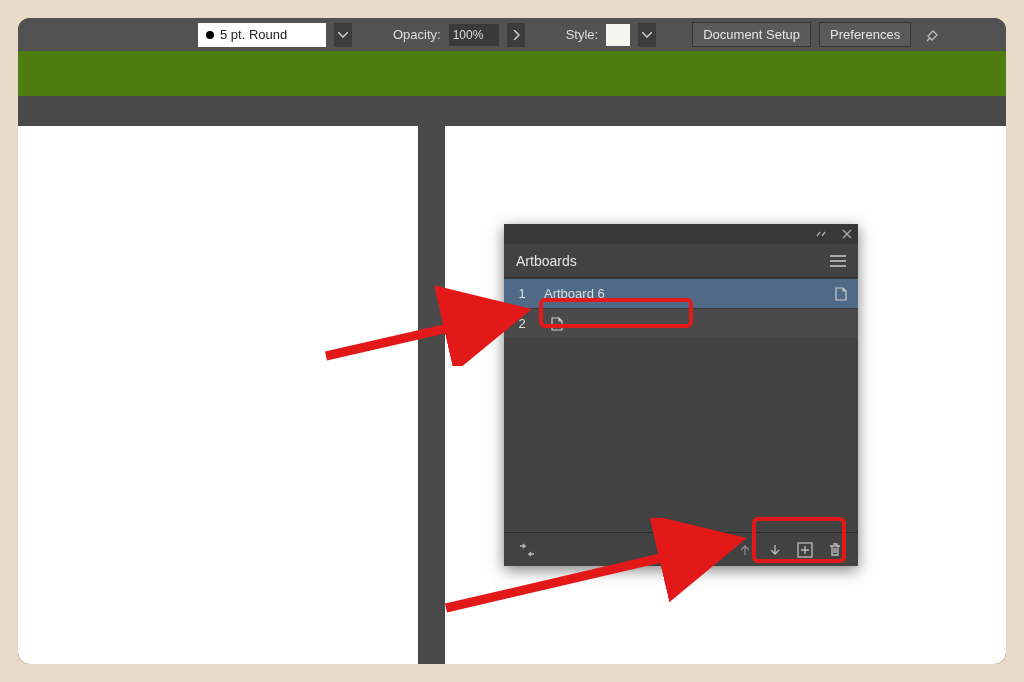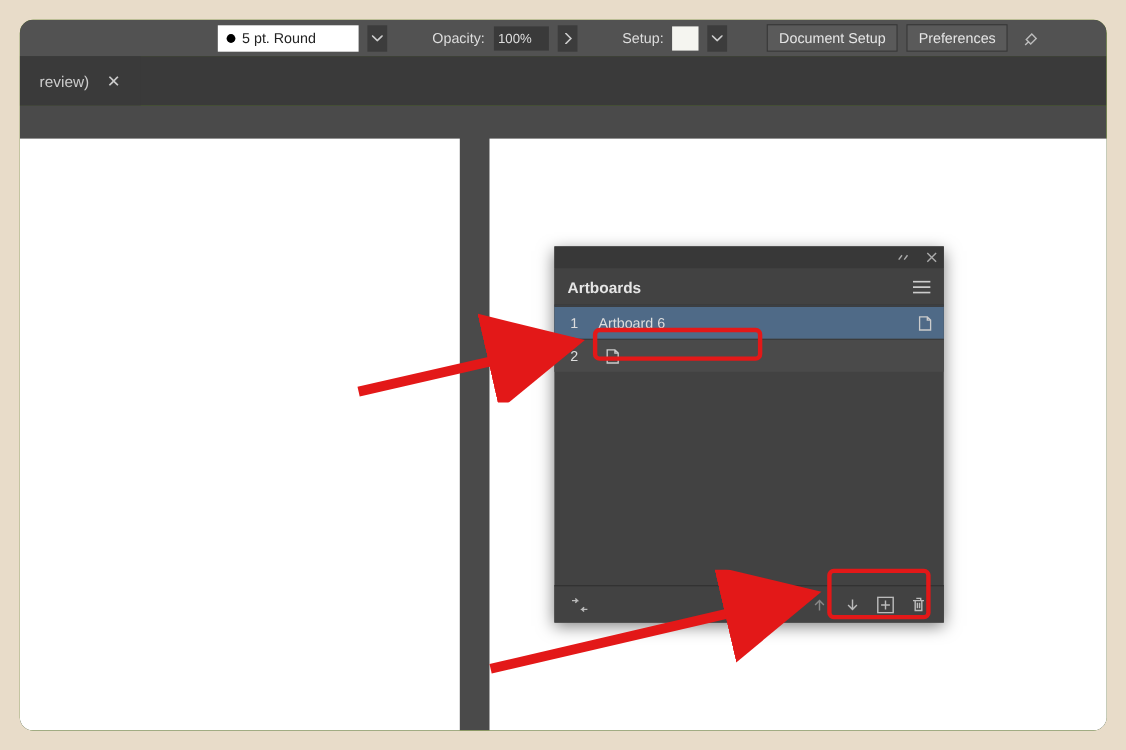"Setup:" span.toolbar-label { text: Setup -> Style }
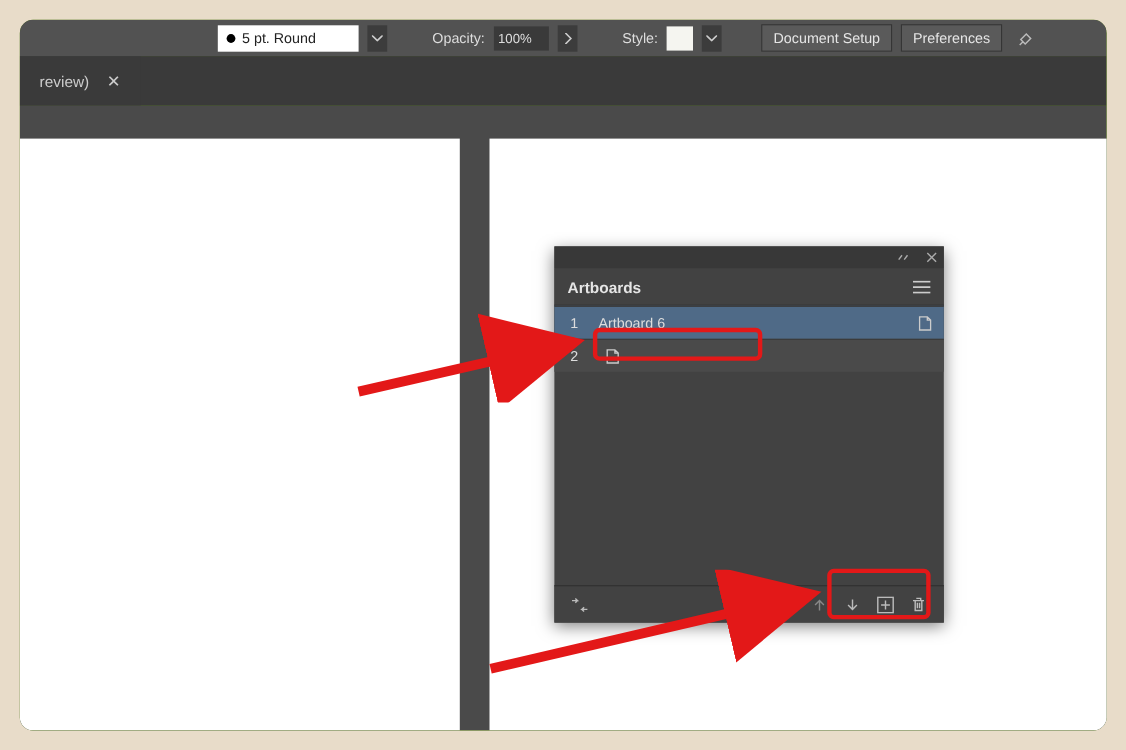"review)" div.tabbar { html: <div> <div> <span>review)</span> <span>✕</span> </div> </div> -> none }
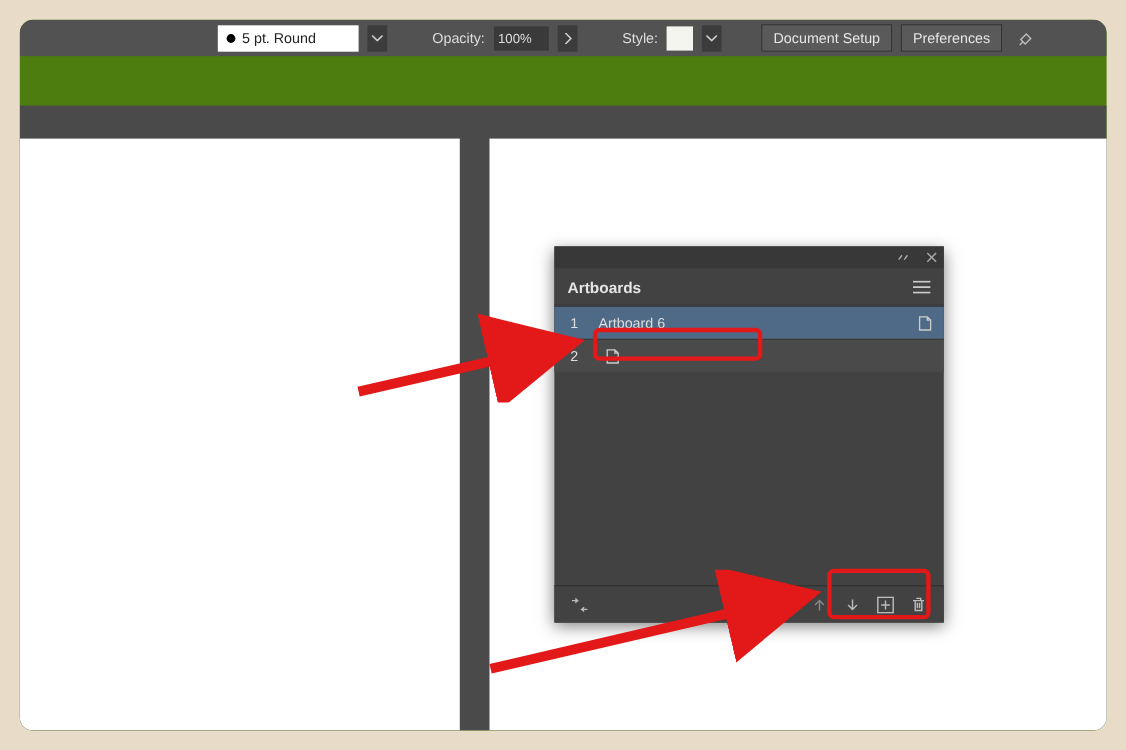"Artboards" .panel-header { font-weight: bold -> normal }
